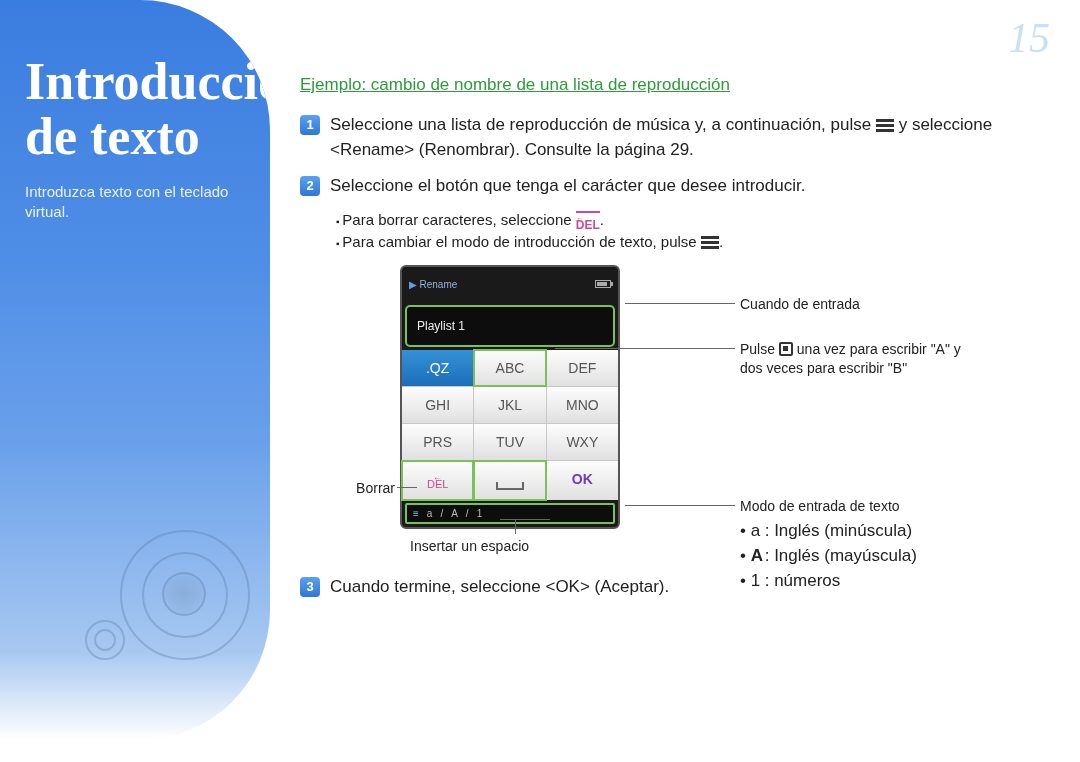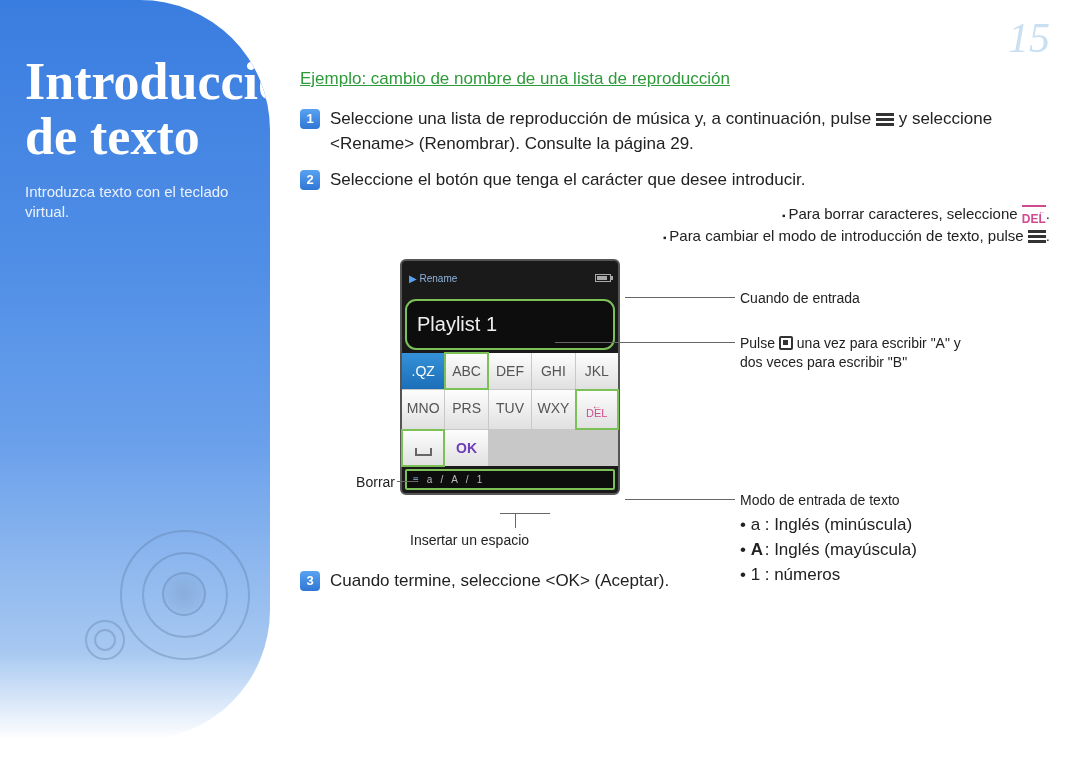"Ejemplo: cambio de nombre de" .main { top: 69px -> 75px }
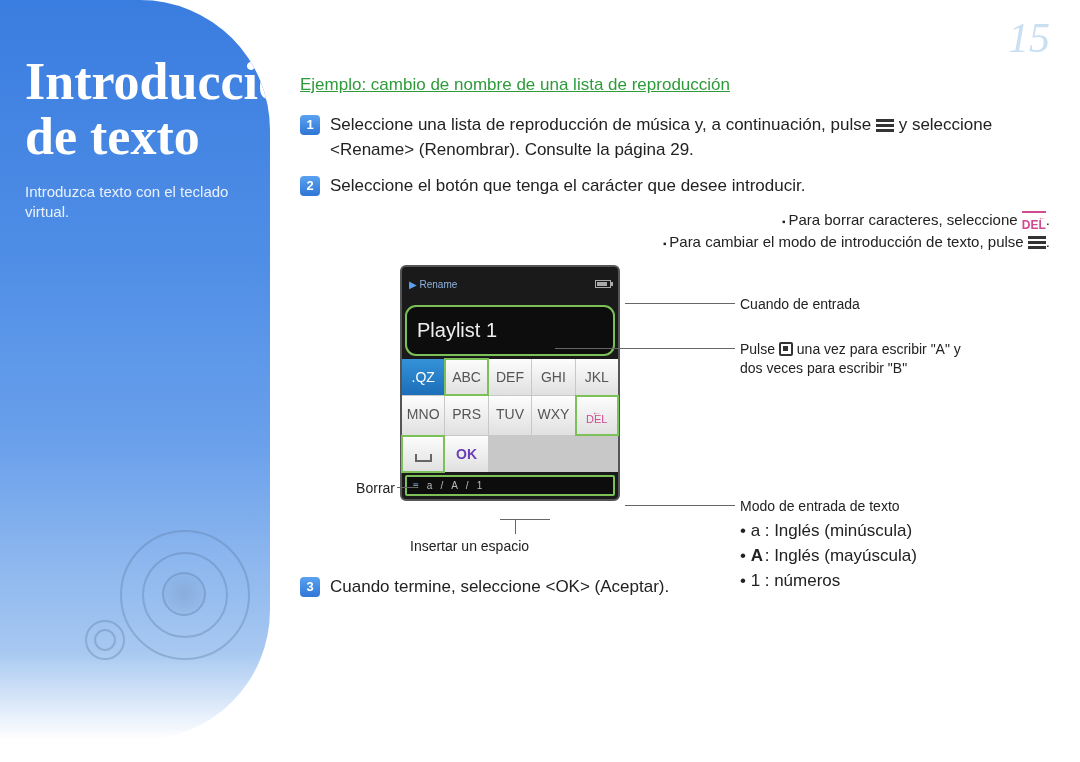"Para borrar caracteres, seleccione DEL." .bullets div { text-align: right -> none }
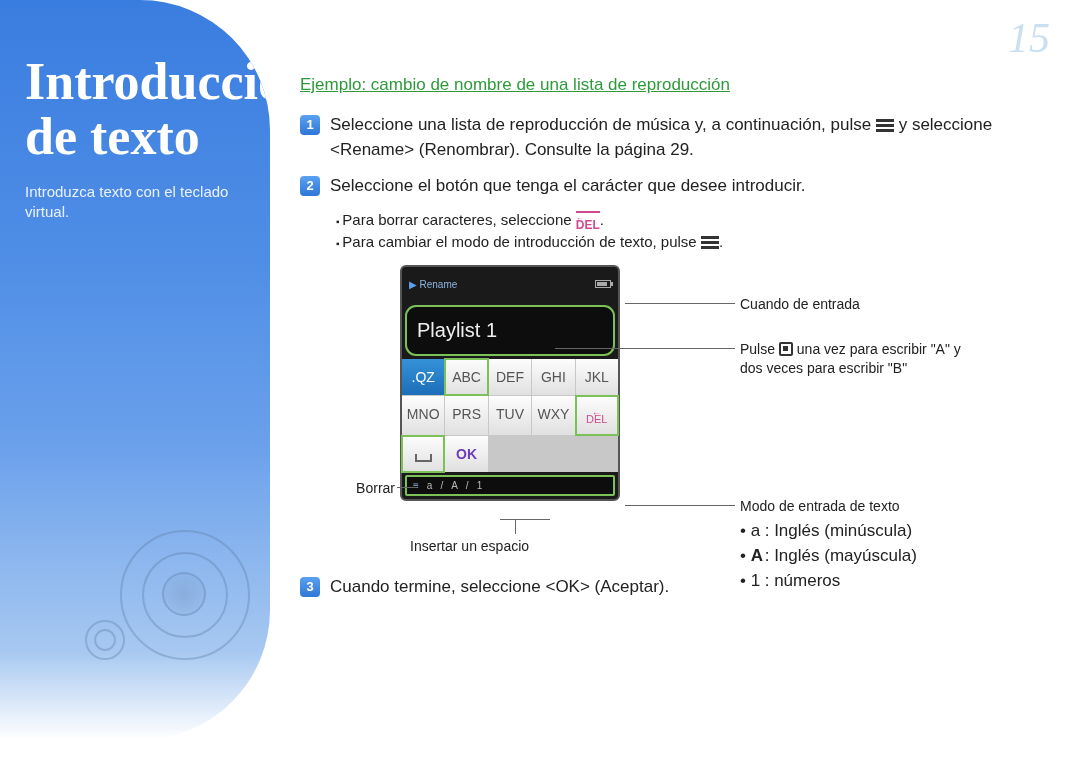"Playlist 1" .fieldbox { border-radius: 11px -> 5px; font-size: 20px -> 12px }
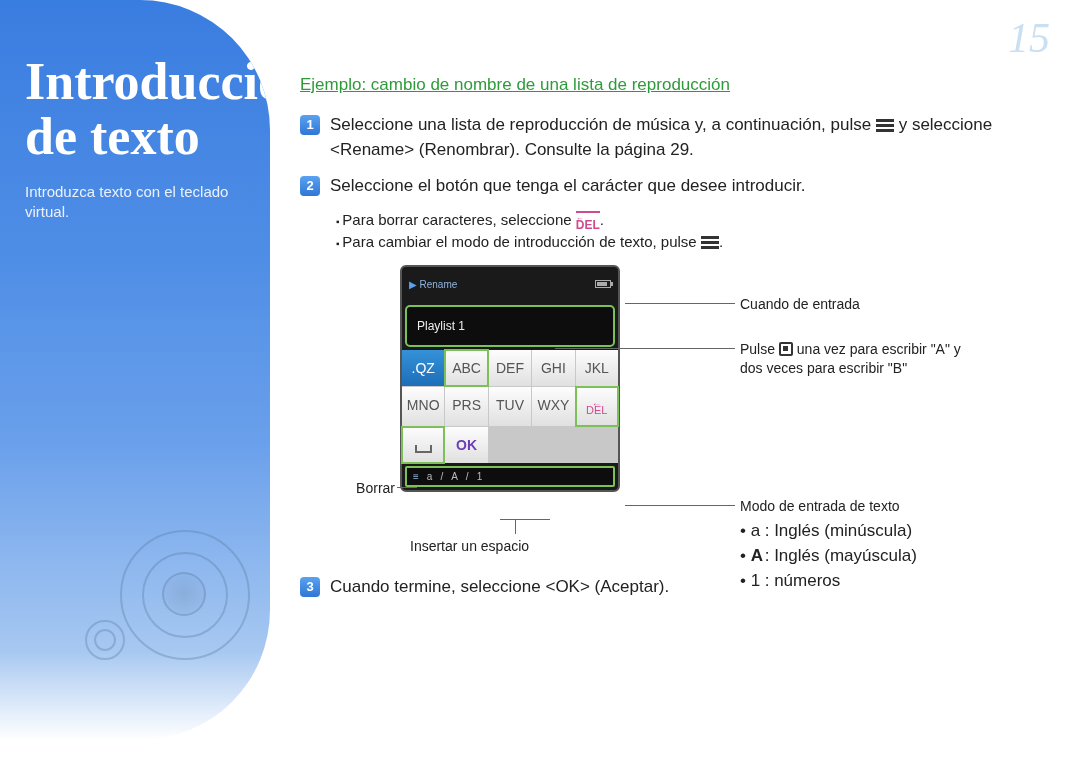".QZ" .keys { grid-template-columns: repeat(5,1fr) -> repeat(3,1fr) }
